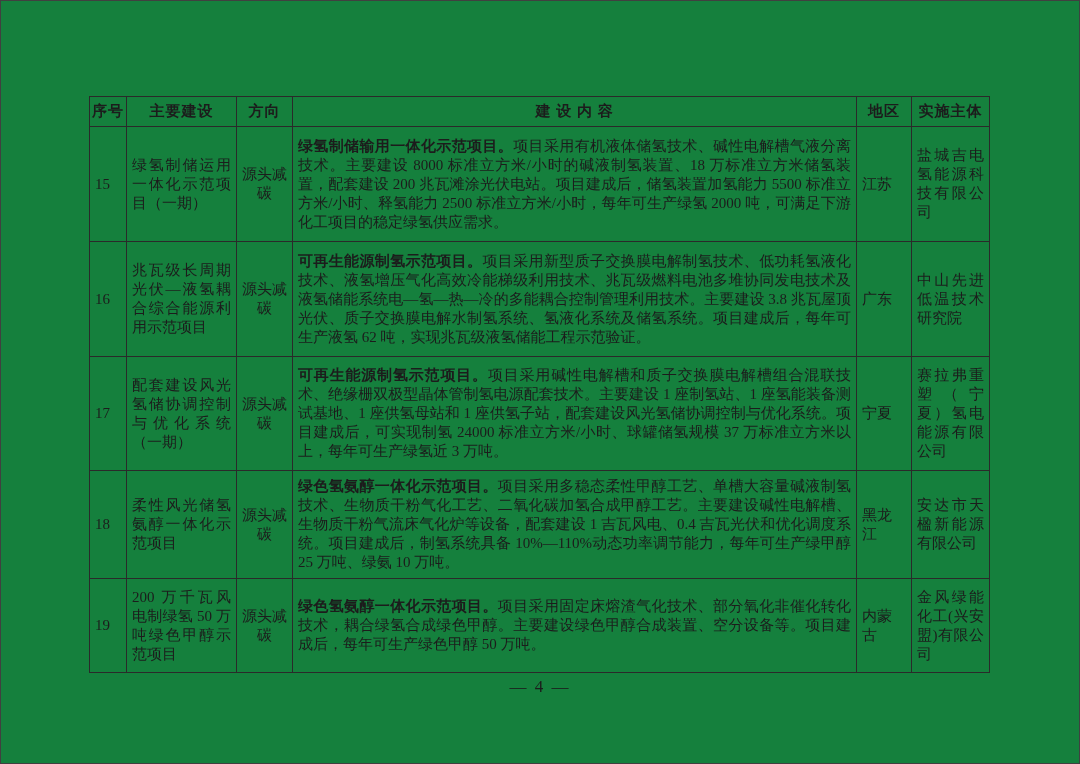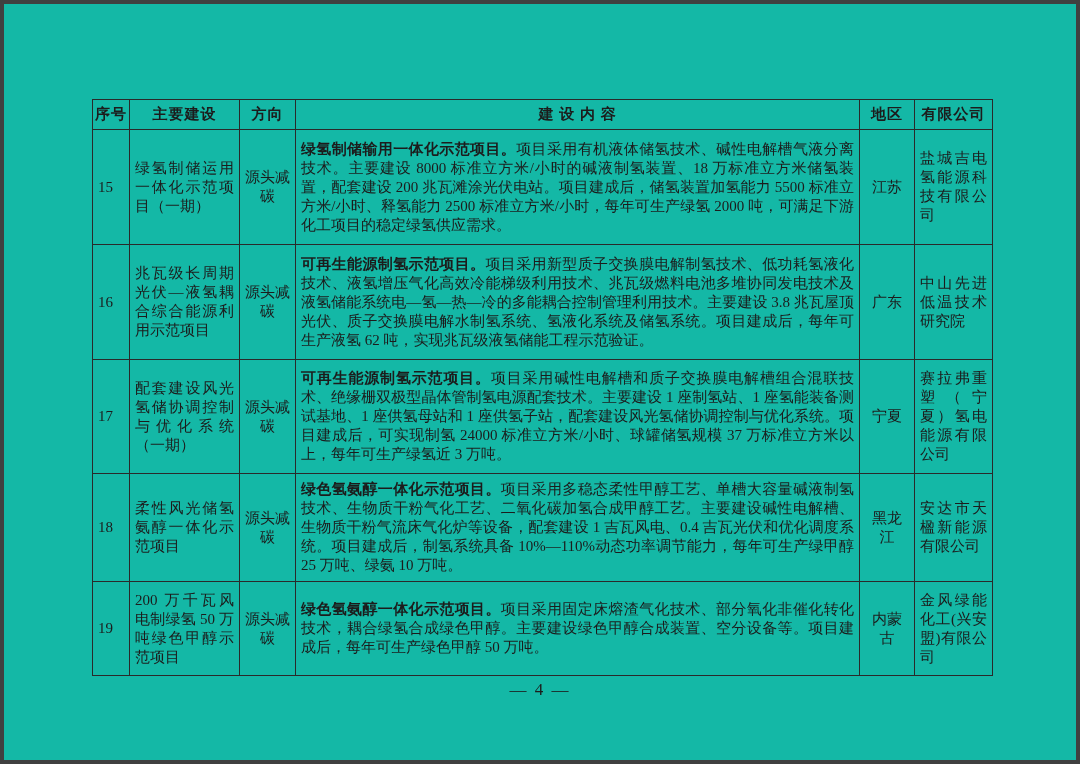"序号" .page { background: #14b8a6 -> #15803d; border: 4px solid #404040 -> 1px solid #404040 }
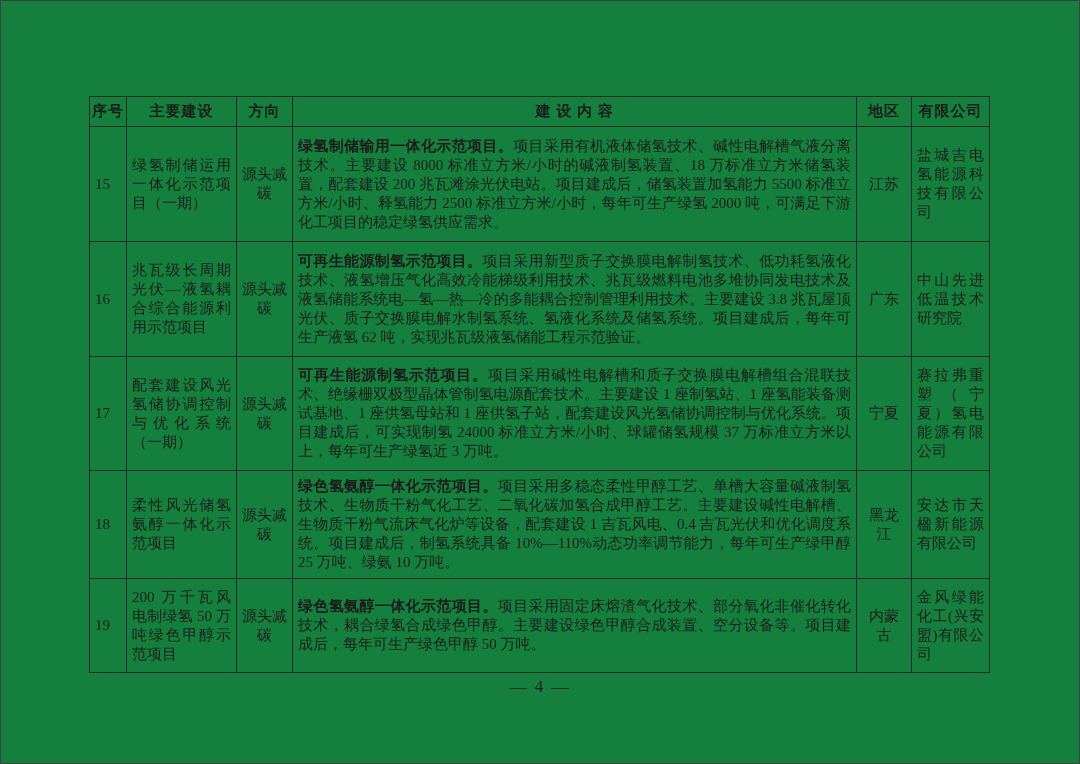"有限公司" th { text: 有限公司 -> 实施主体 }
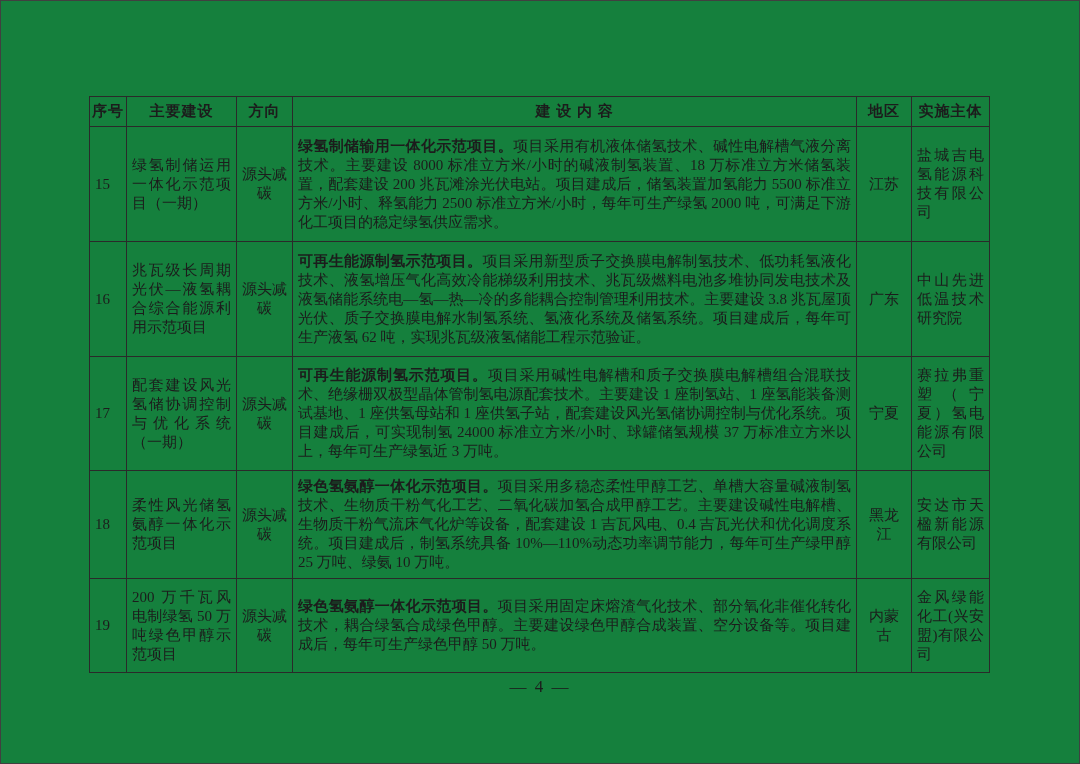"江苏" td.td-region { text-align: center -> left }
